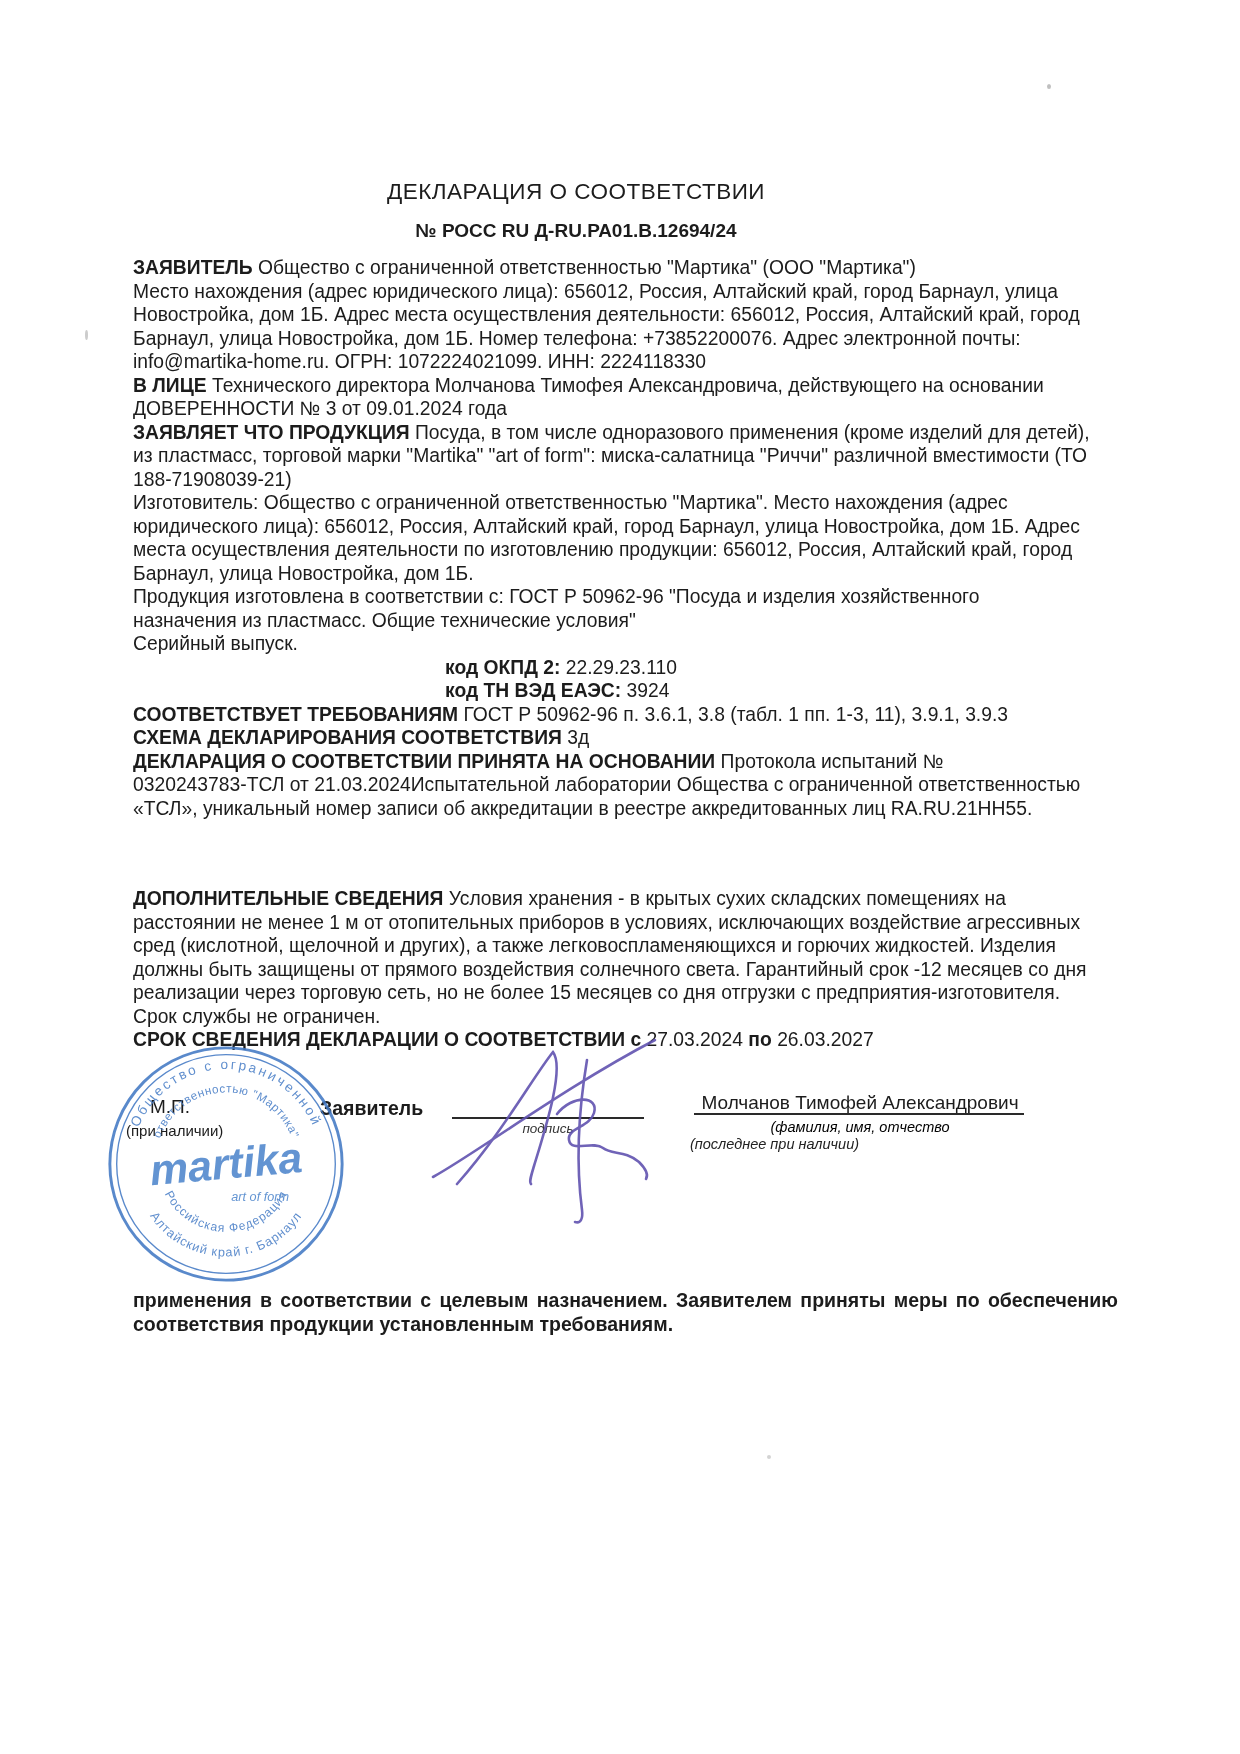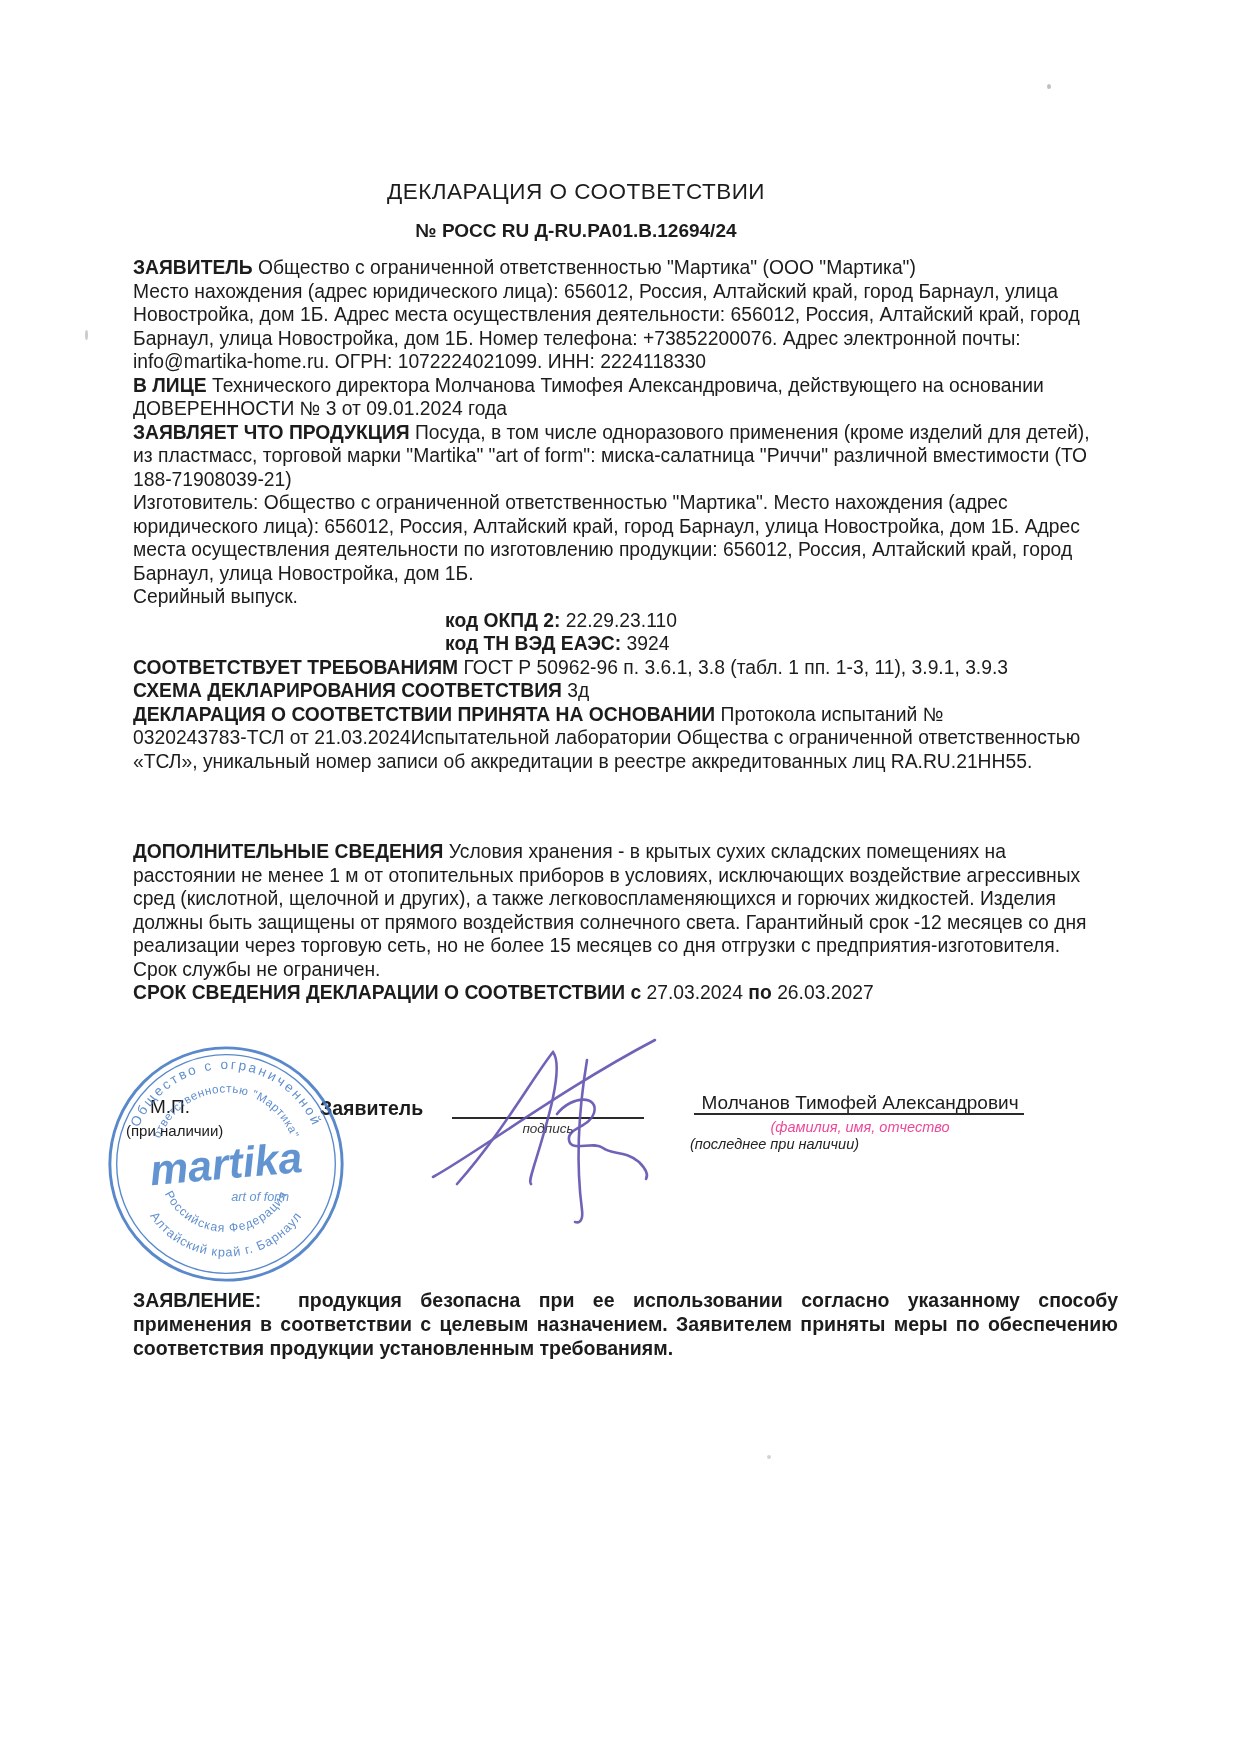"Продукция изготовлена в соответствии с:" p { html: none -> <p><b></b><span>Продукция изготовлена в соответствии с: ГОСТ Р 50962-96 "Посуда и изделия хозяйственного назначения из пластмасс. Общие технические условия"</span></p> }
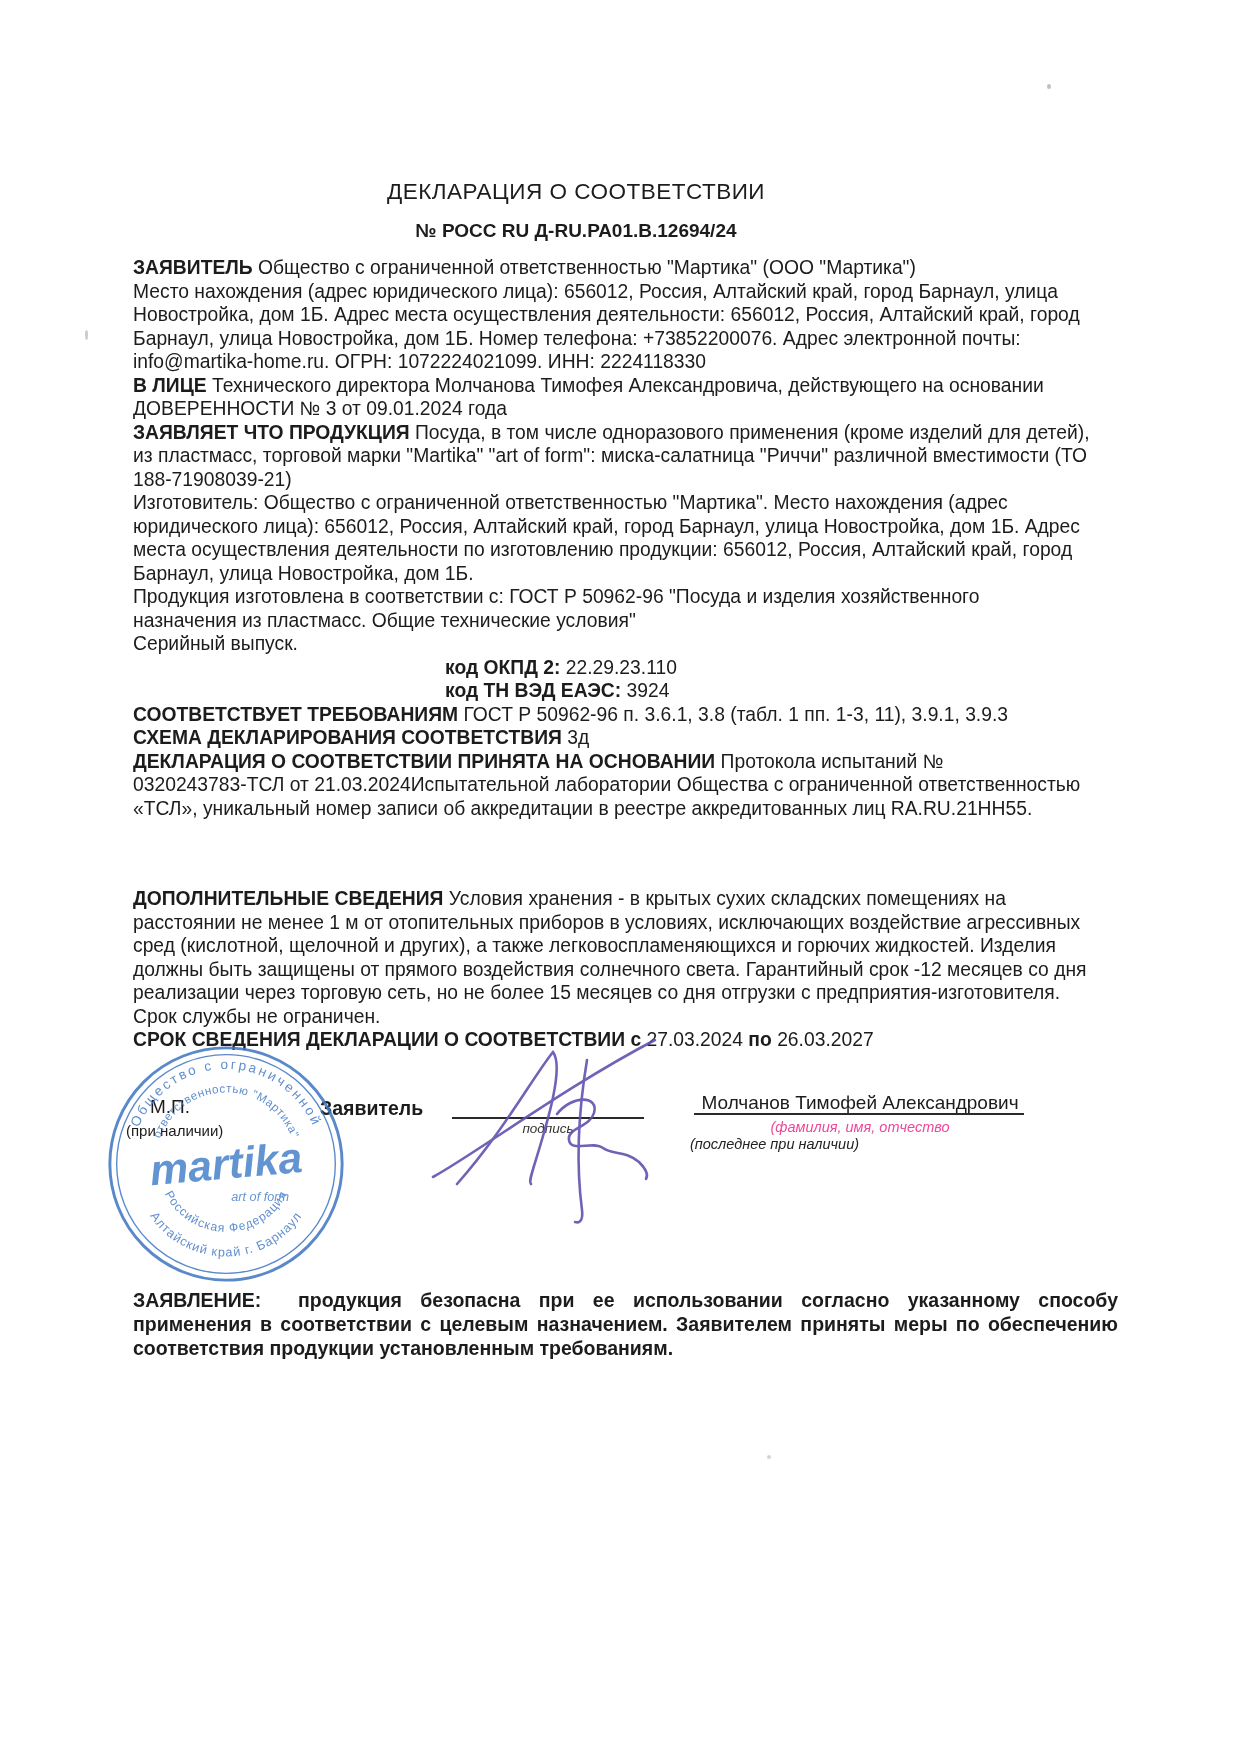"(фамилия, имя, отчество" .name-caption1 { color: #ec4899 -> #000000 }
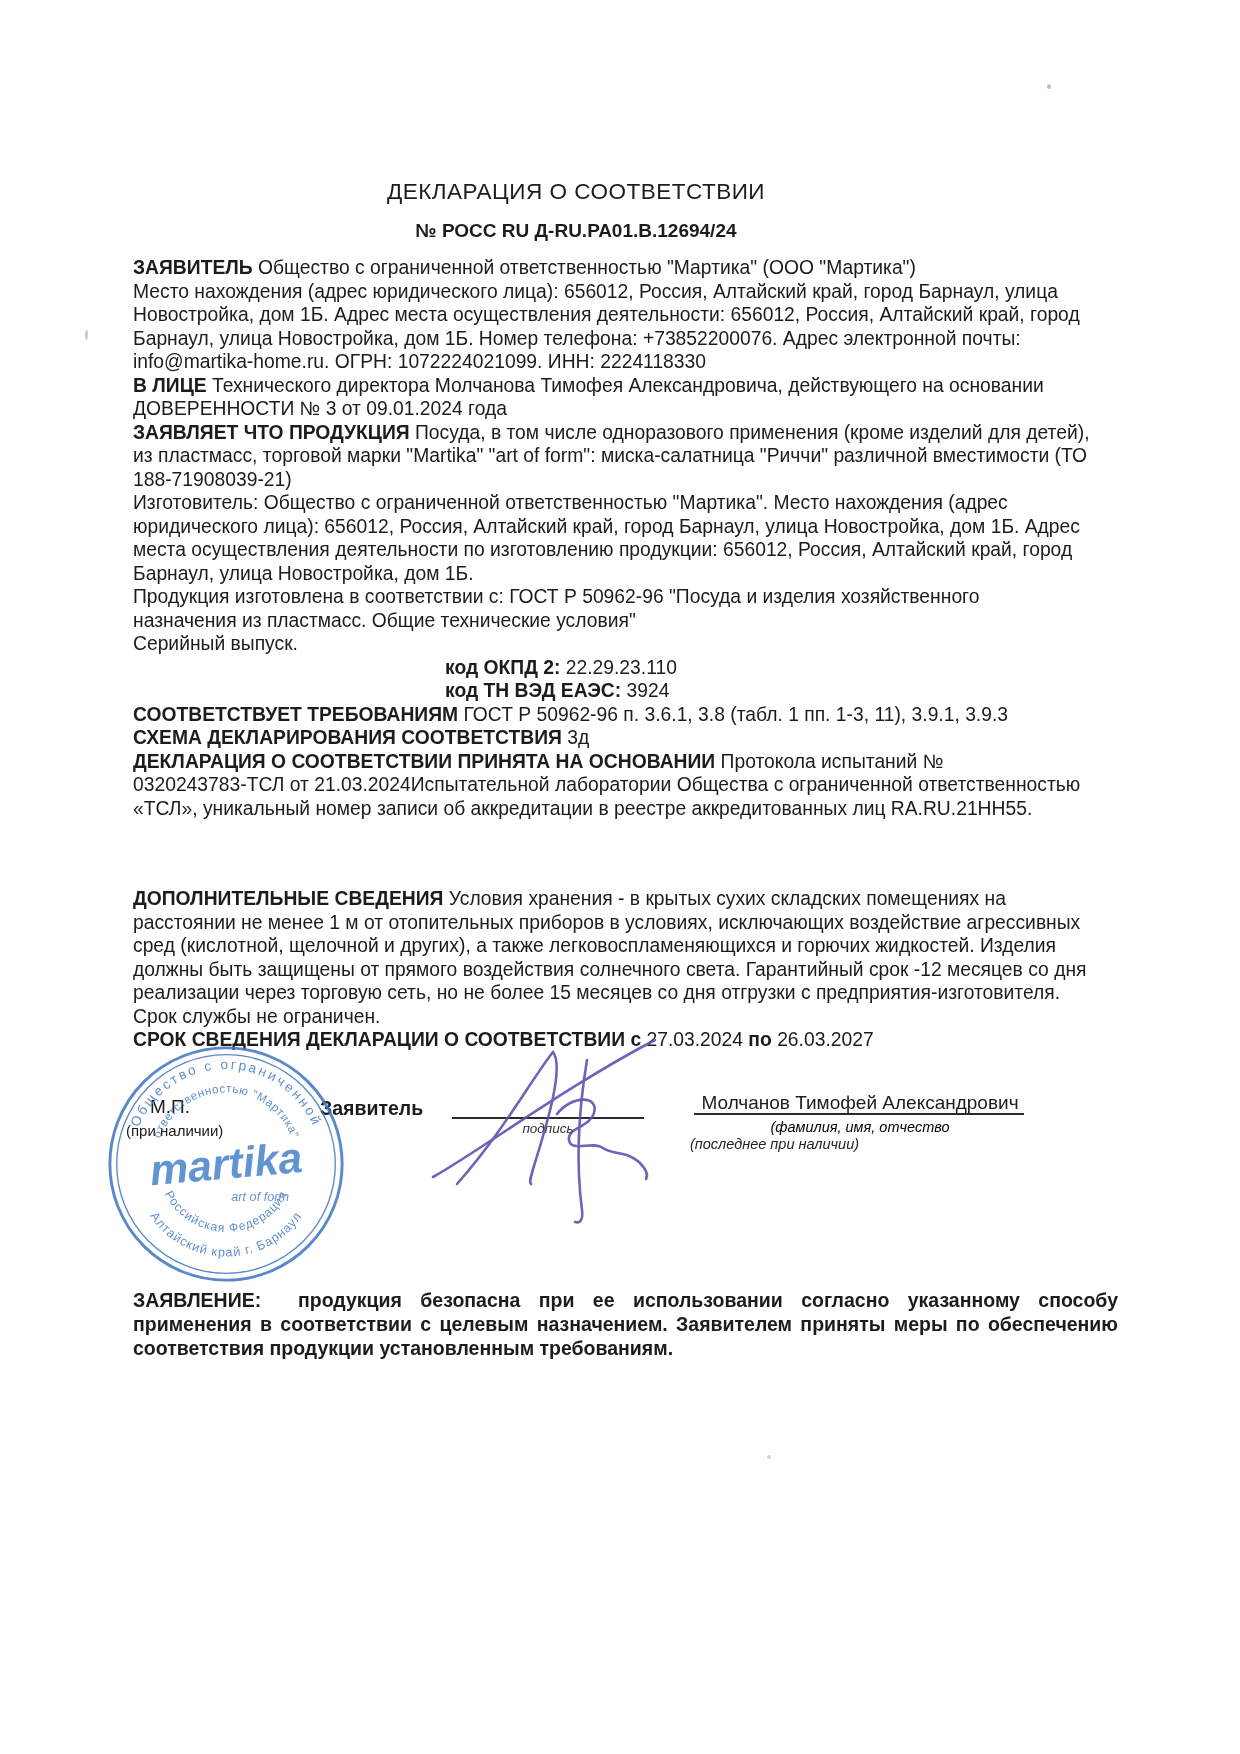"ЗАЯВЛЕНИЕ: продукция безопасна при ее" div.st-line { html: <div><b>ЗАЯВЛЕНИЕ:</b><span> продукция безопасна при ее использовании согласно указанному способу</span></div> -> none }
